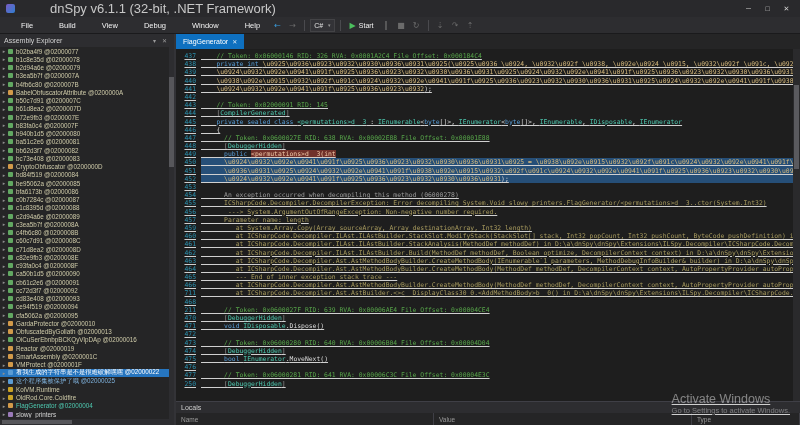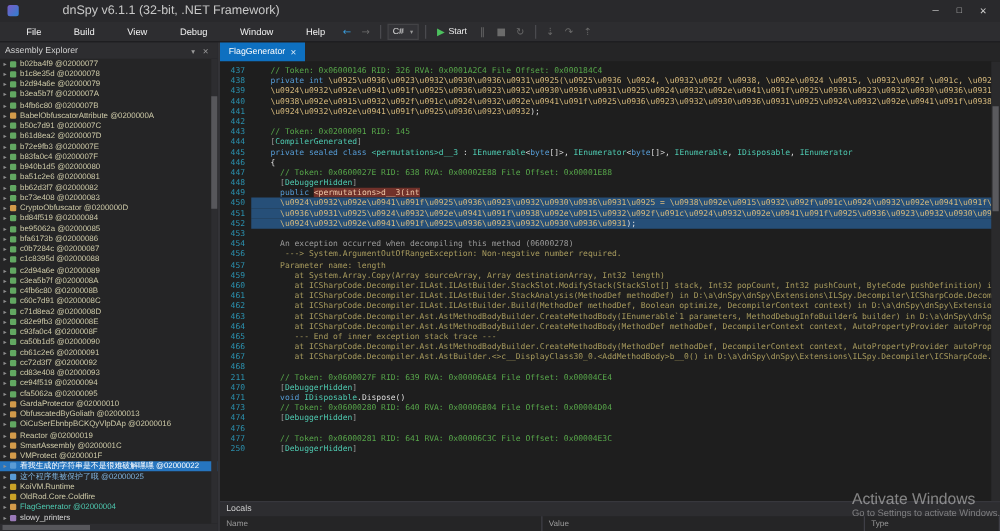"dnSpy v6.1.1 (32-bit, .NET Framework)" .title-text { font-size: 10px -> 13px }
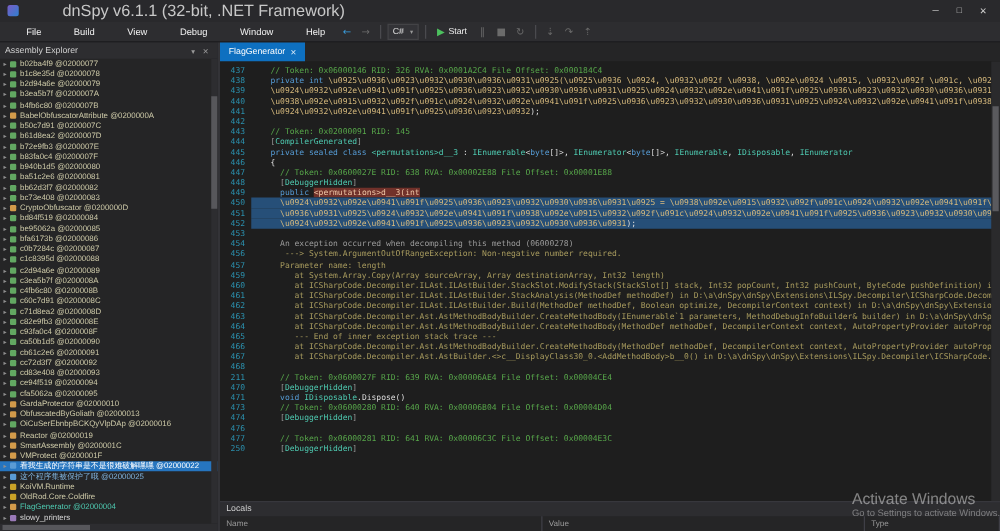"437" .line { text-decoration: none -> underline }
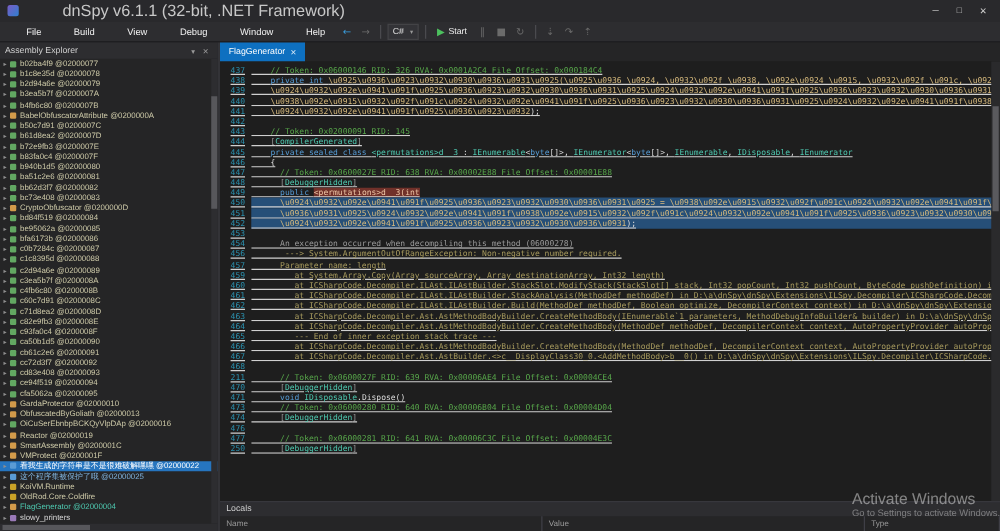"455" div.line { html: none -> <div> <span>455</span> <span><span> ICSharpCode.Decompiler.DecompilerException: Error decompiling System.Void slowy_printers.FlagGenerator/&lt;permutations&gt;d__3..ctor(System.Int32)</span></span> </div> }
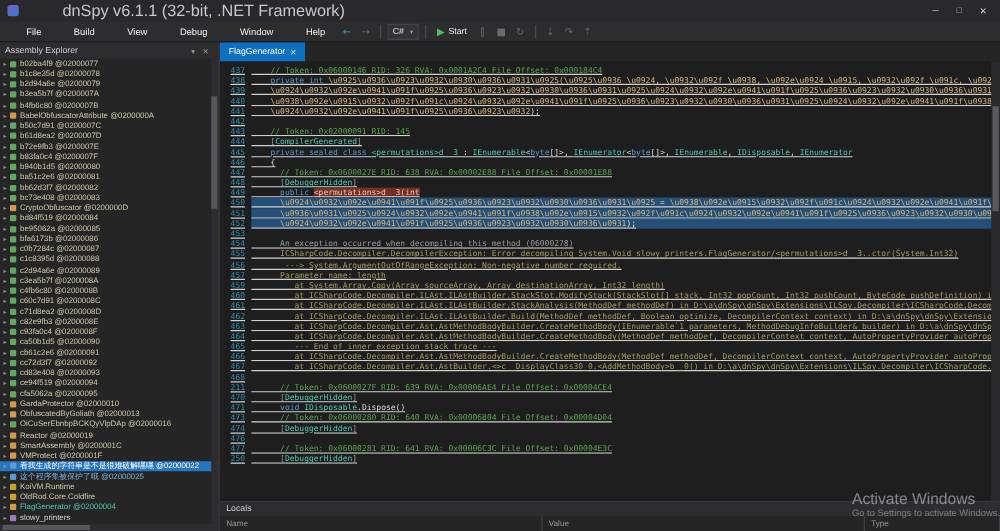"467" span.ln { text: 467 -> 711 }
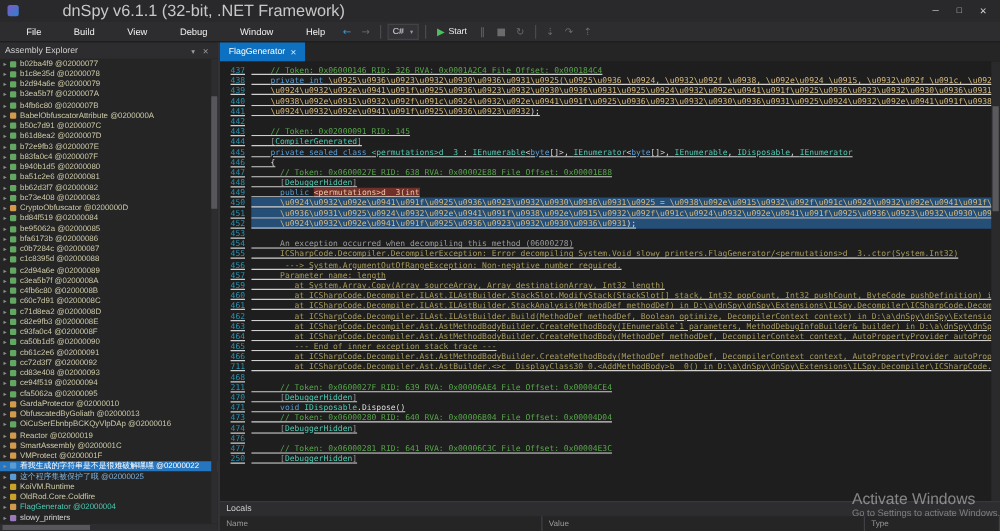"472" div.line { html: none -> <div> <span>472</span> <span></span> </div> }
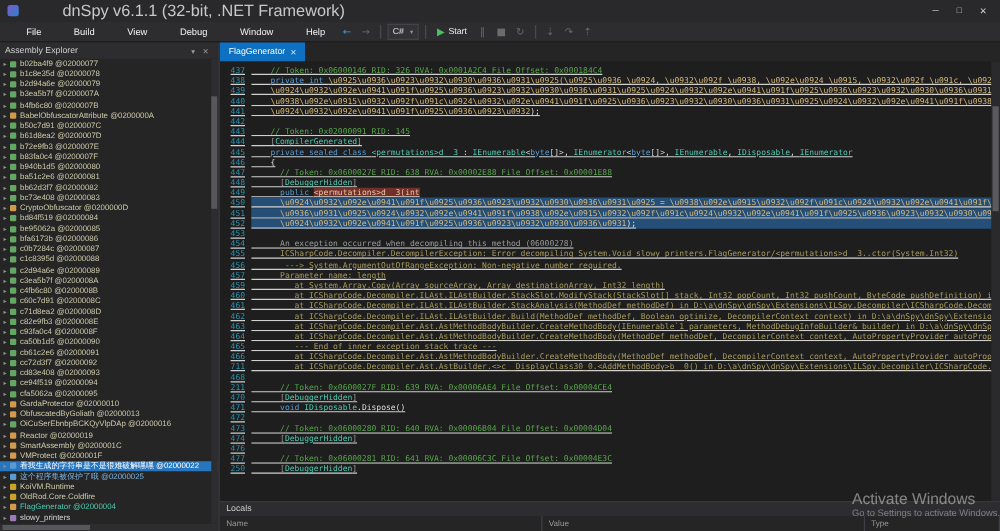"475" div.line { html: none -> <div> <span>475</span> <span><span> </span><span>bool </span><span>IEnumerator</span><span>.</span><span>MoveNext</span><span>()</span></span> </div> }
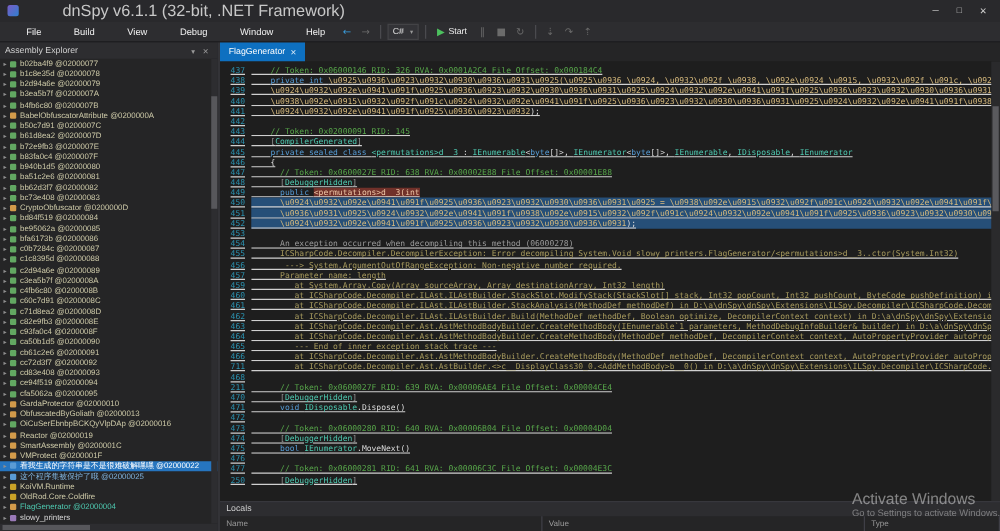"Activate Windows" .watermark { right: 0 -> 10px; text-decoration: none -> underline }
